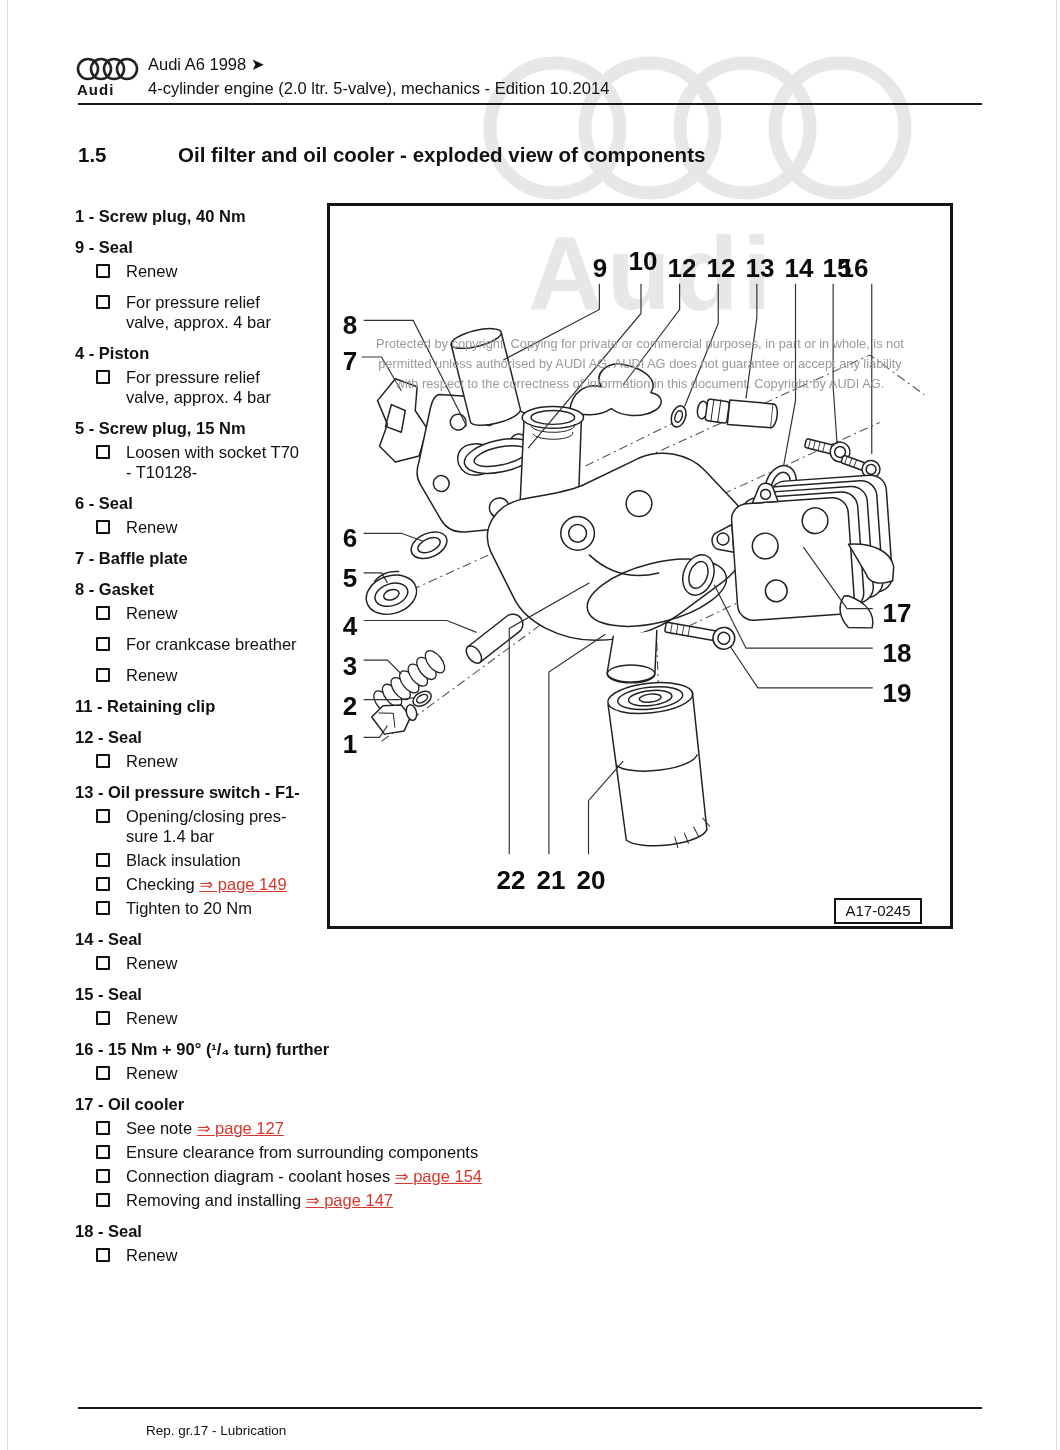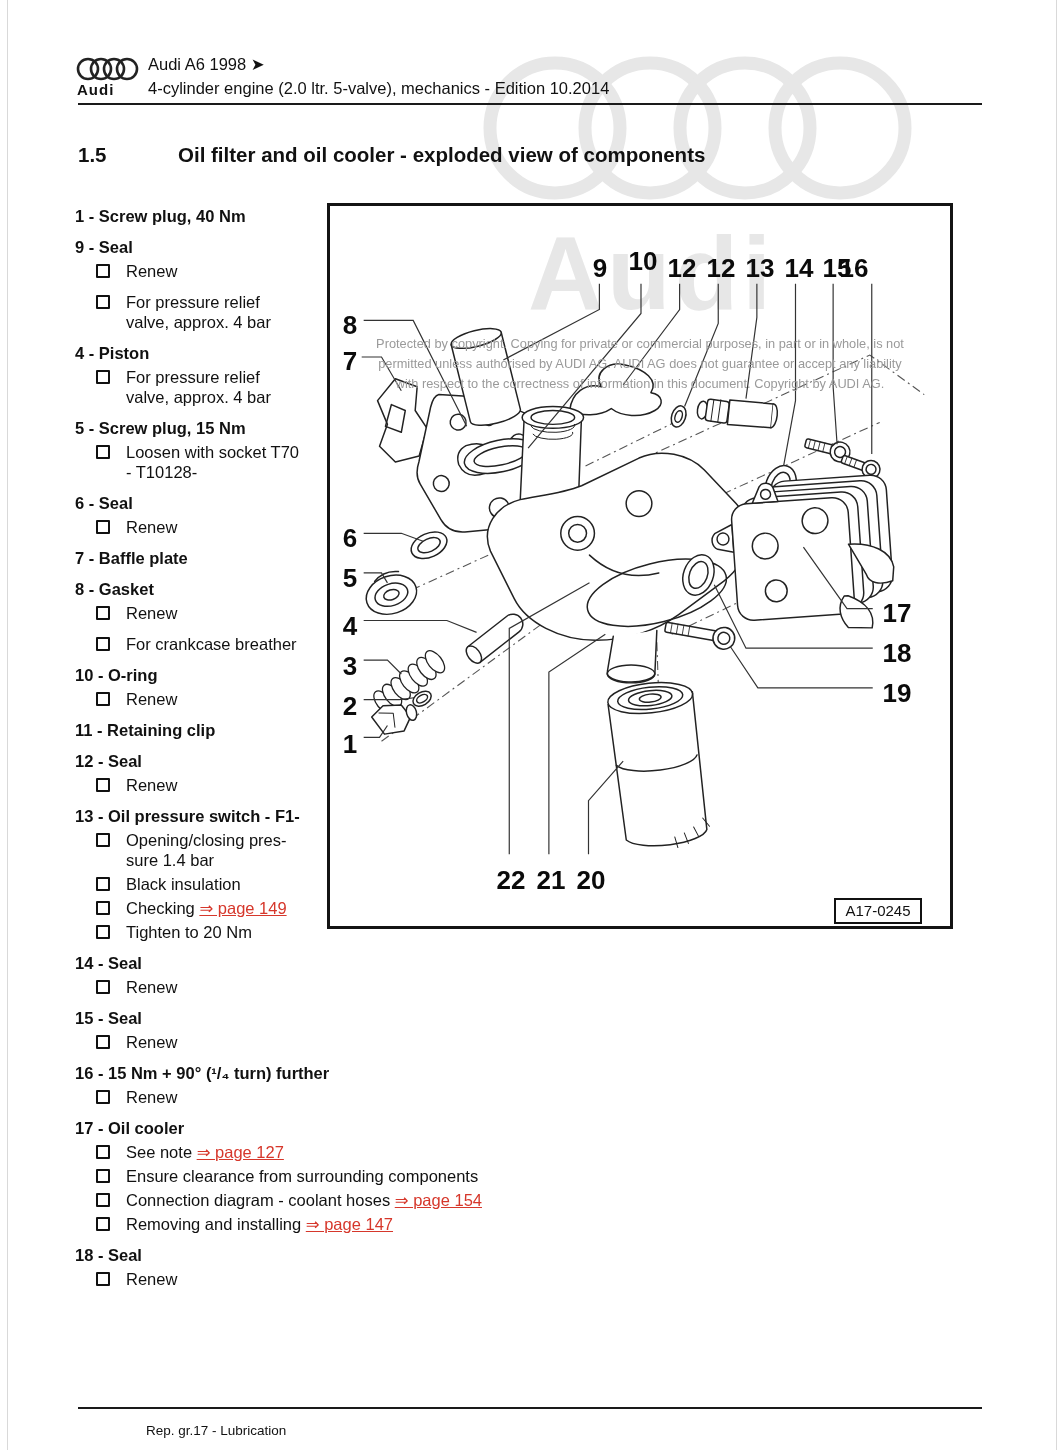"10 - O-ring" div.item-label { html: <div>10 - O-ring</div> -> none }
